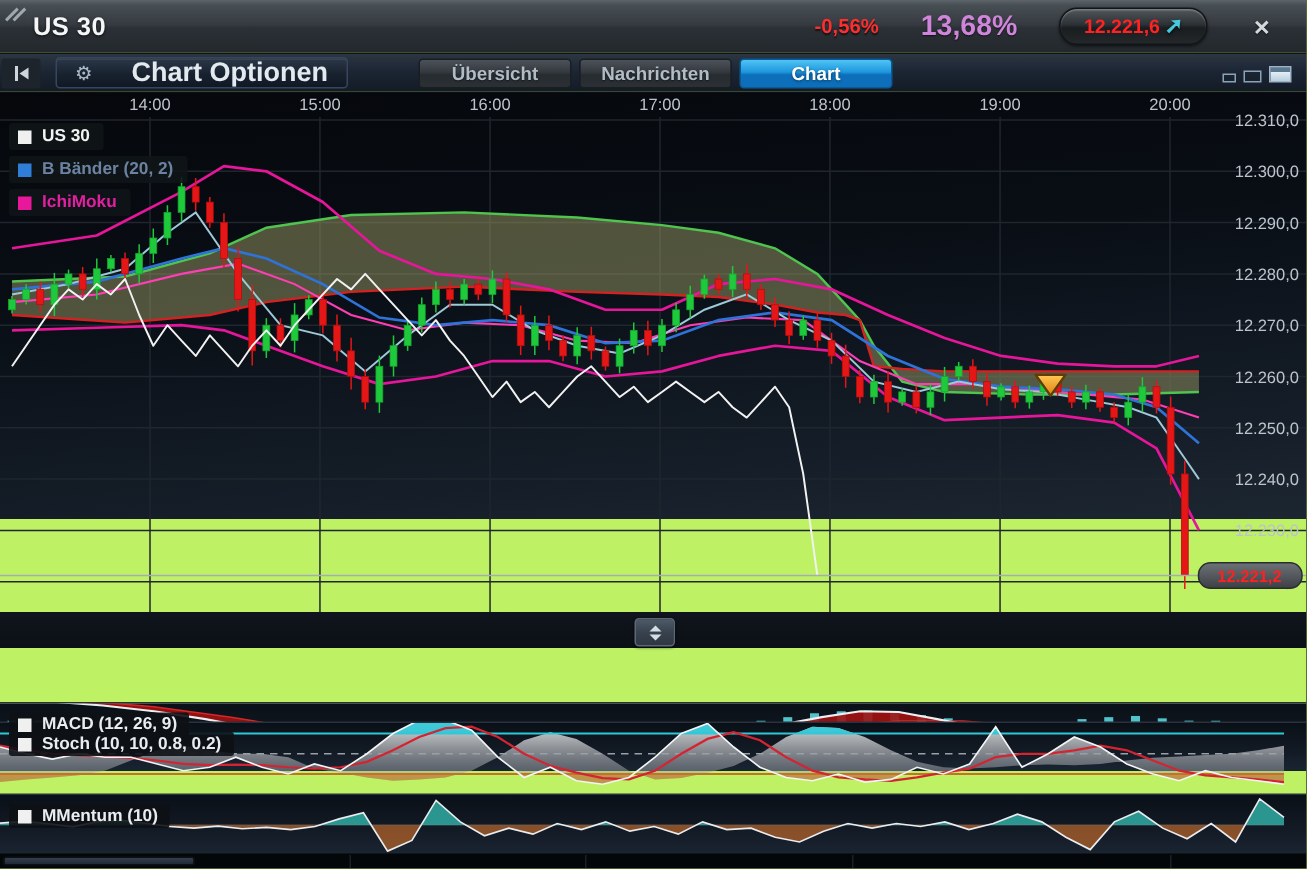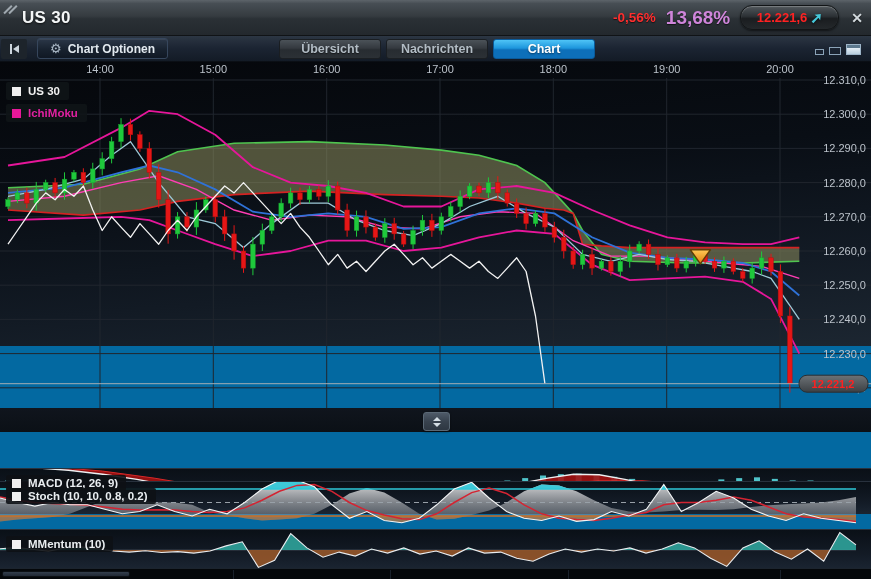"US 30" #app { background: #0369a1 -> #bef264 }
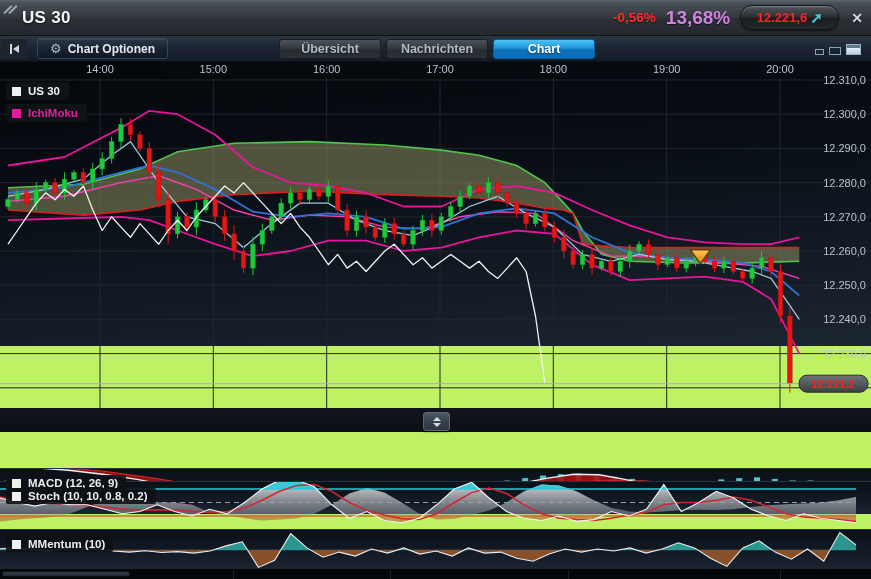"-0,56%" .tb-right { gap: 10px -> 28px; padding-right: 8px -> 24px }
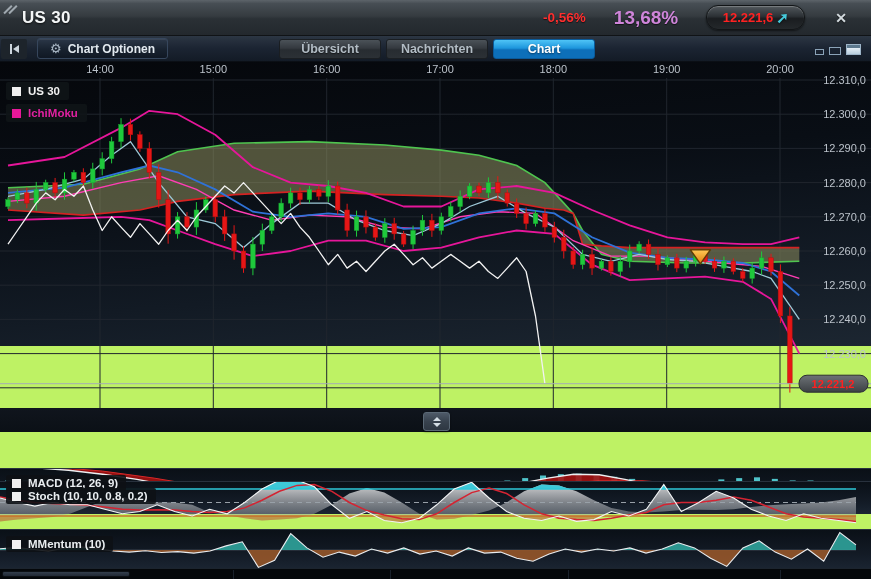"Chart Optionen" .chartopt-btn .lbl { font-size: 12px -> 18px; margin-left: none -> 20px }
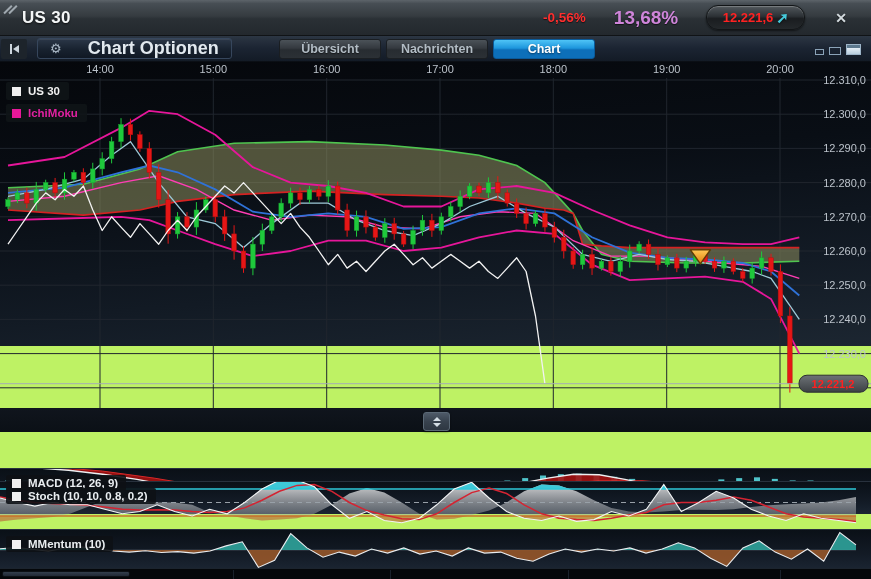"B Bänder (20, 2)" div.legend-chip { html: none -> <div> <span></span> <span>B Bänder (20, 2)</span> </div> }
